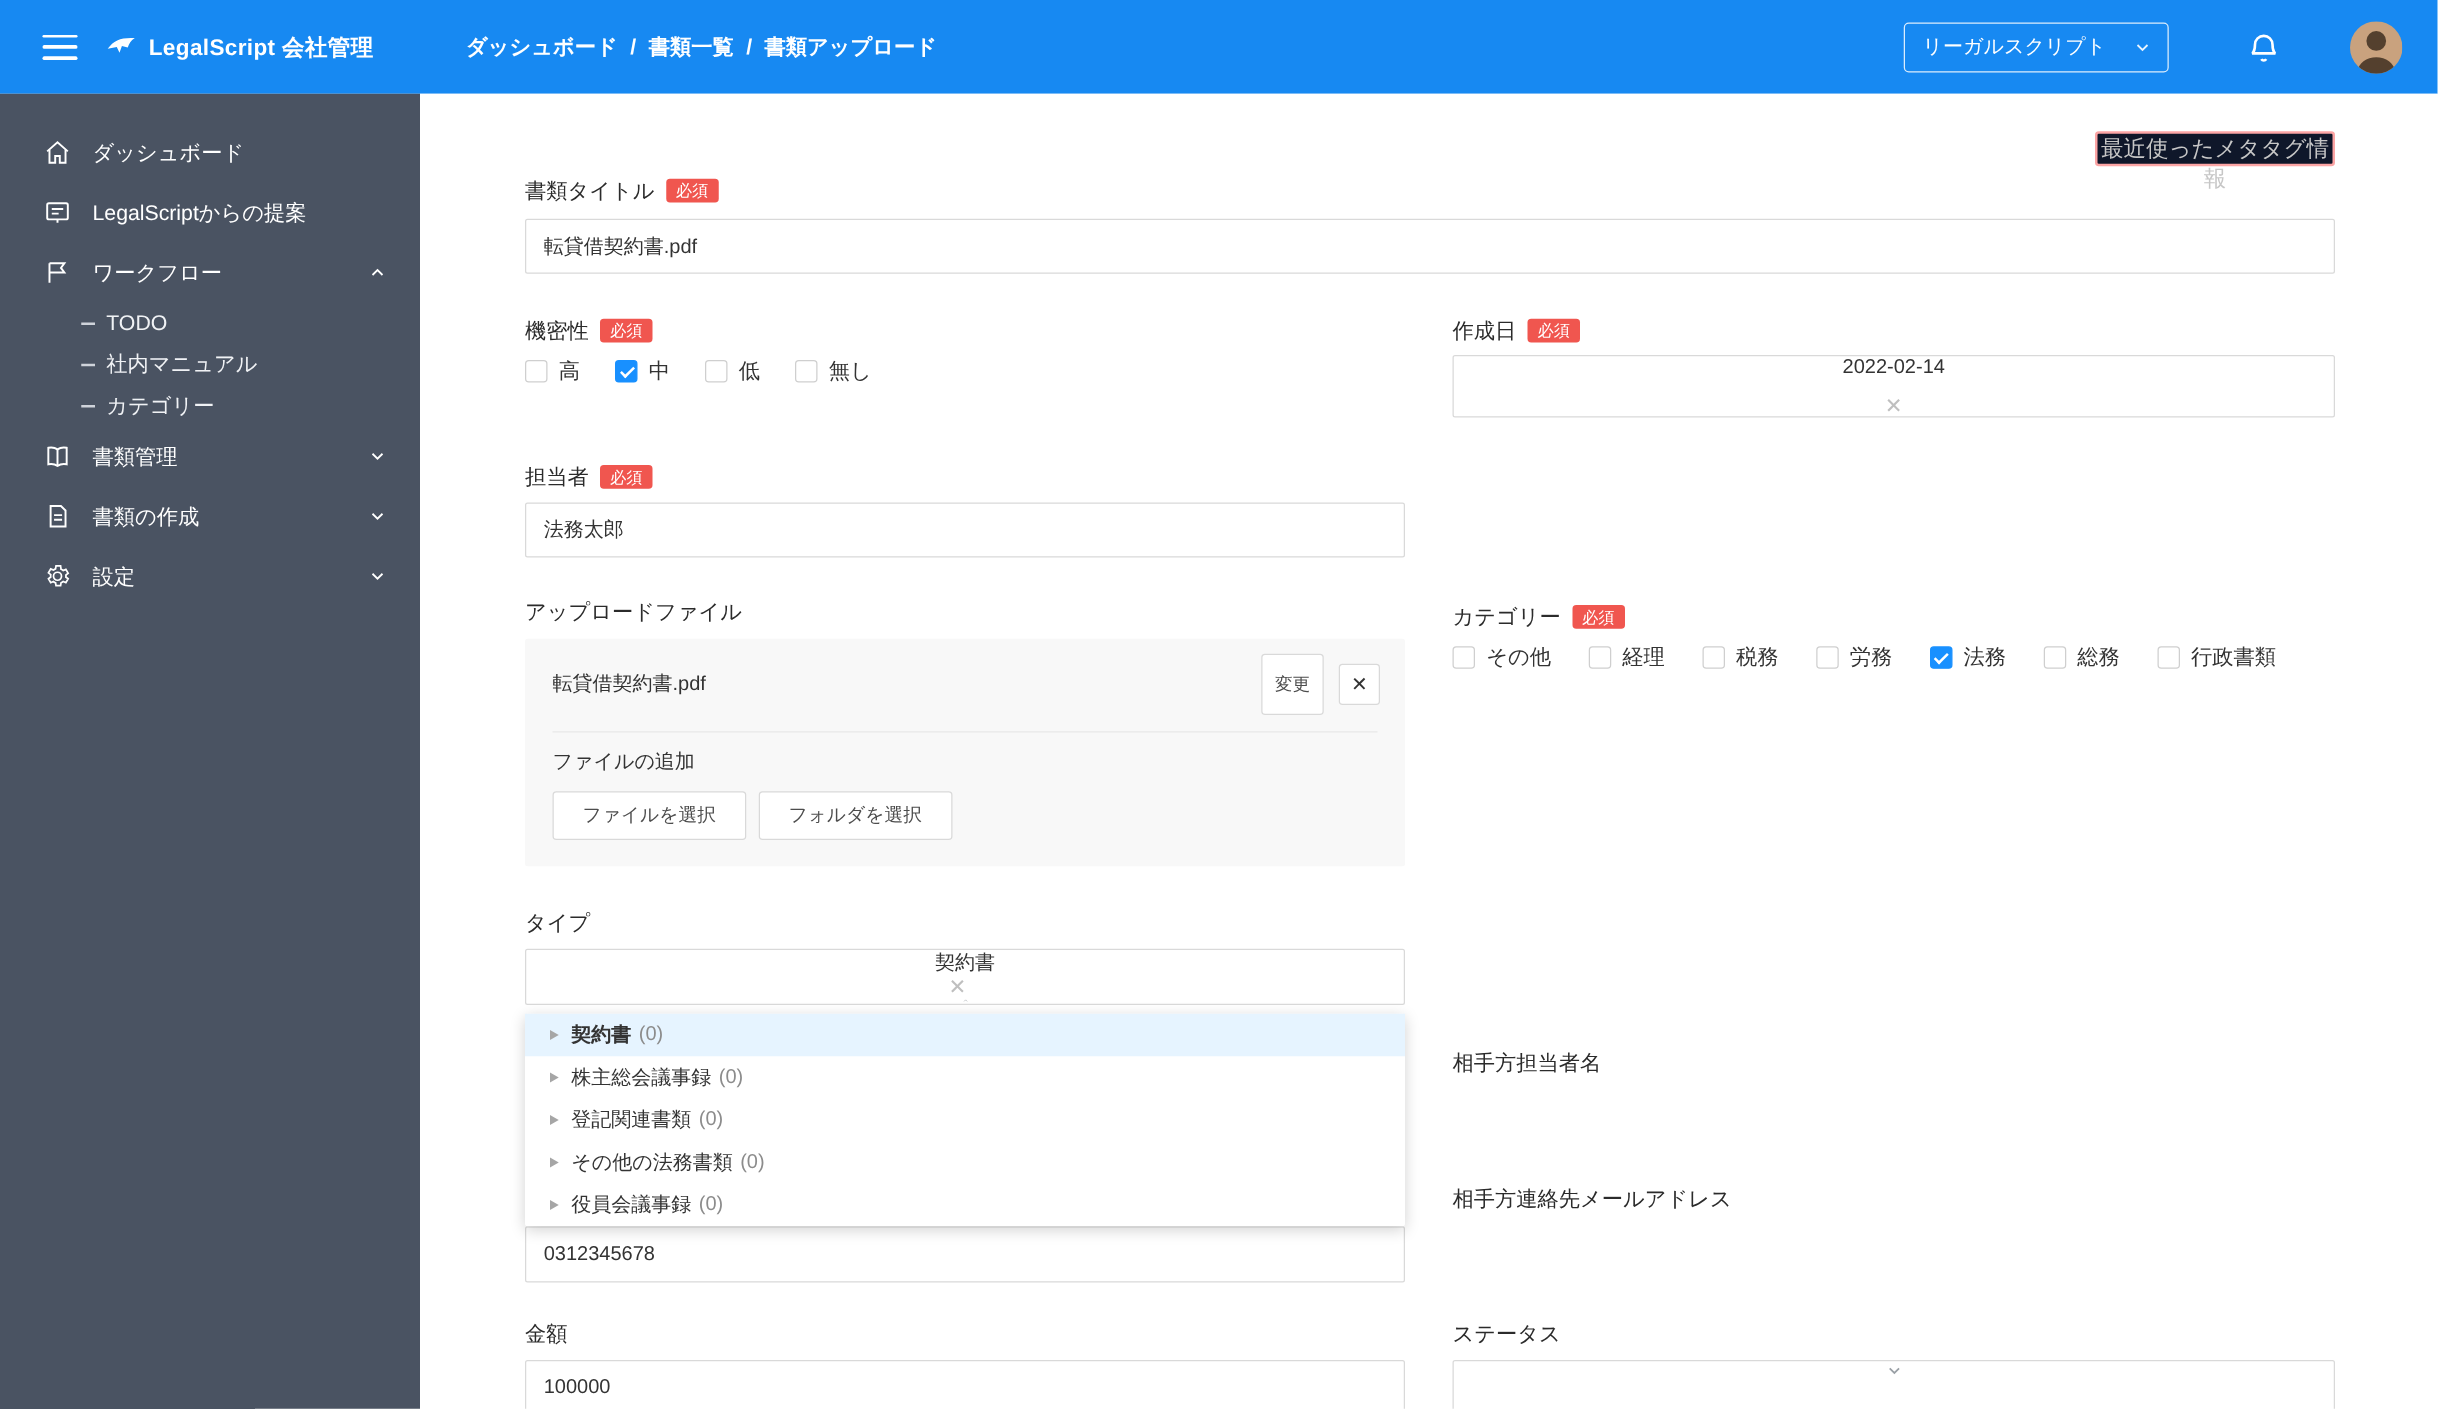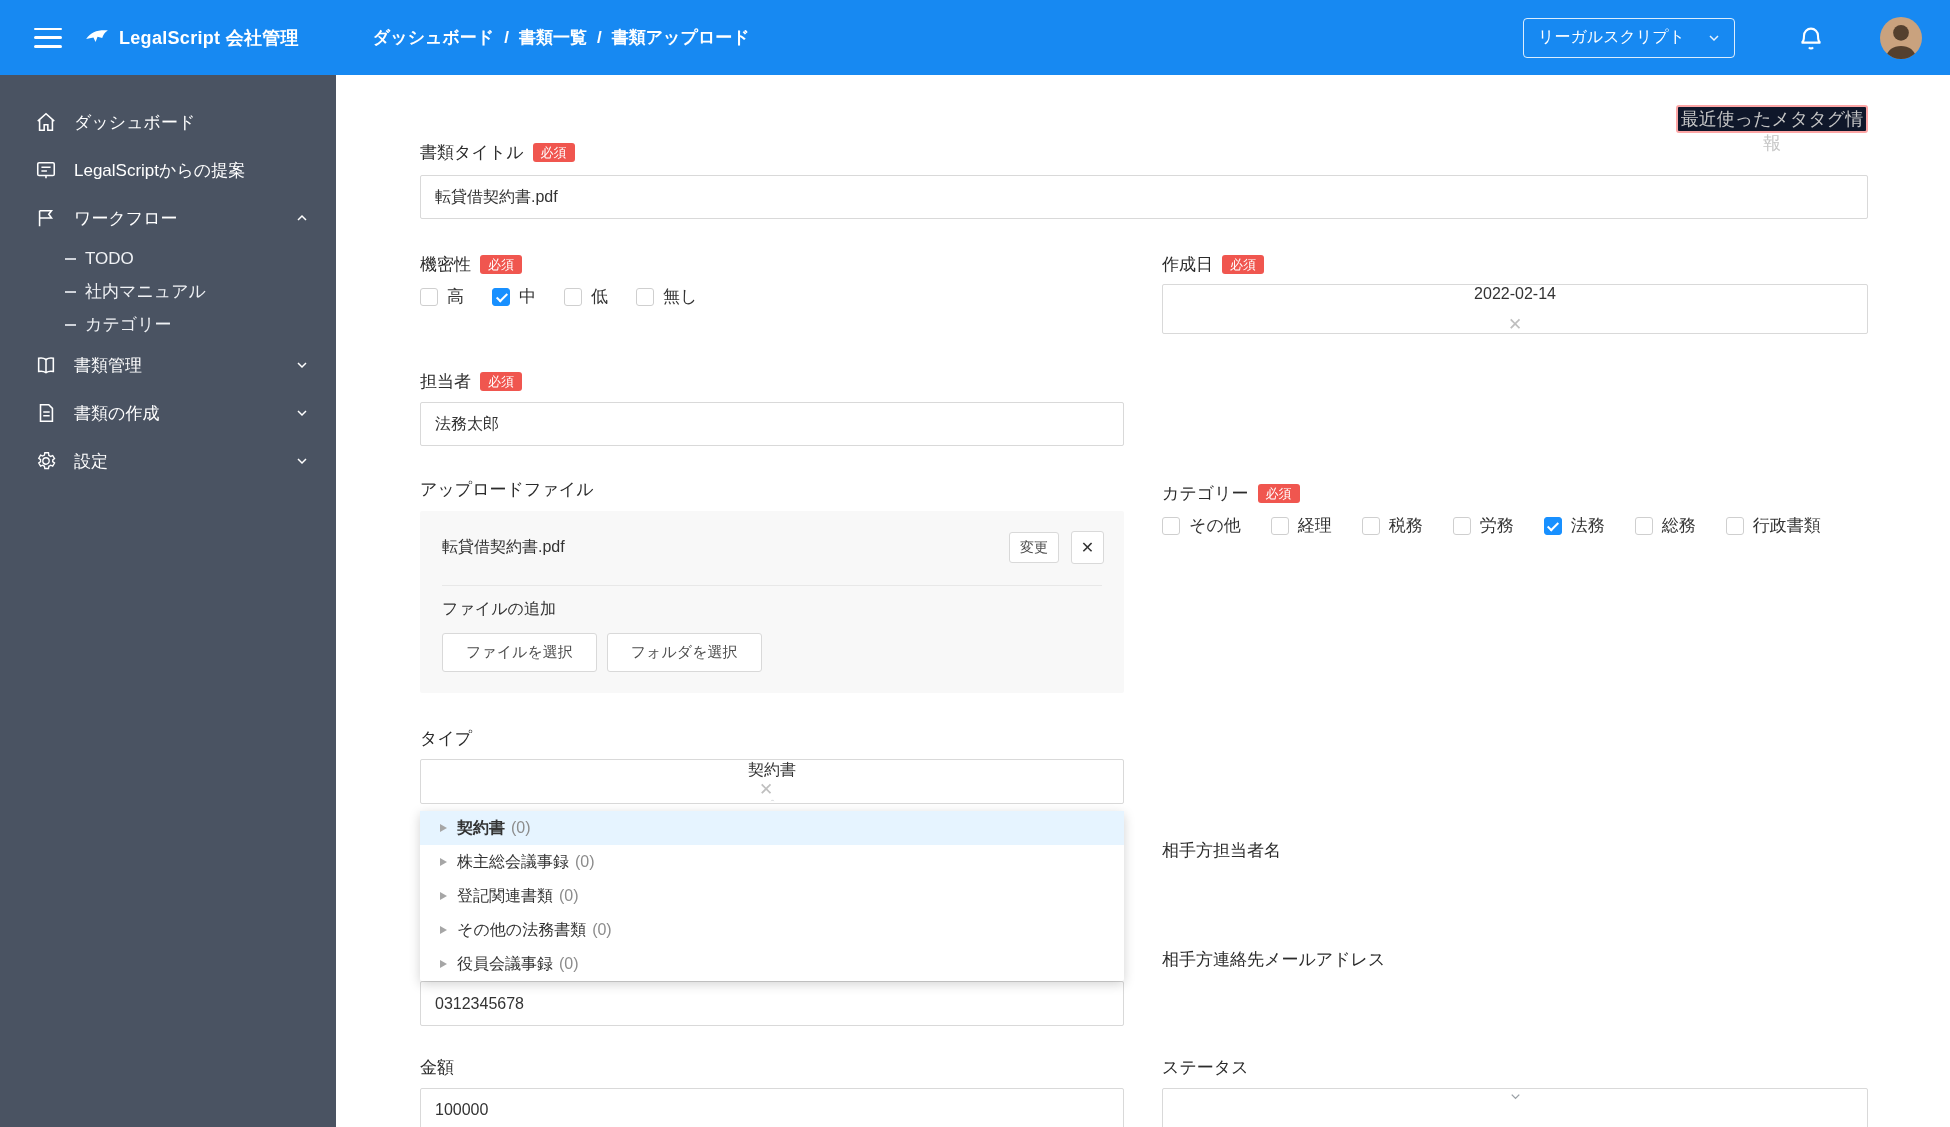"変更" .btn-change { height: 31px -> 49px }
